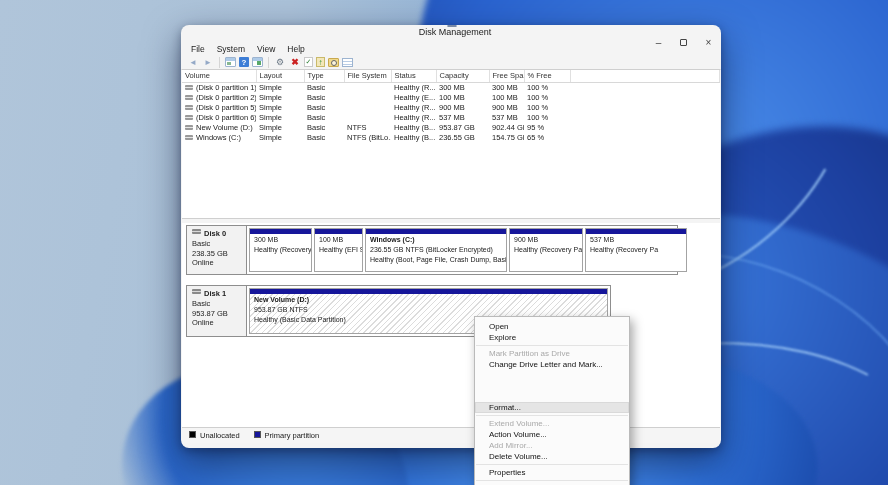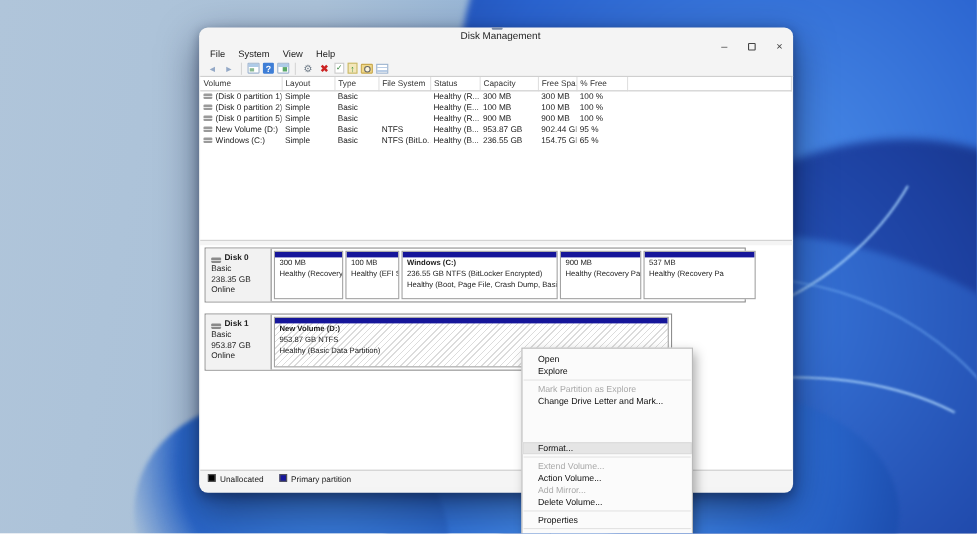"(Disk 0 partition 6)" tr { html: none -> <tr> <td><span></span><span>(Disk 0 partition 6)</span></td> <td>Simple</td> <td>Basic</td> <td></td> <td>Healthy (R...</td> <td>537 MB</td> <td>537 MB</td> <td>100 %</td> <td></td> </tr> }
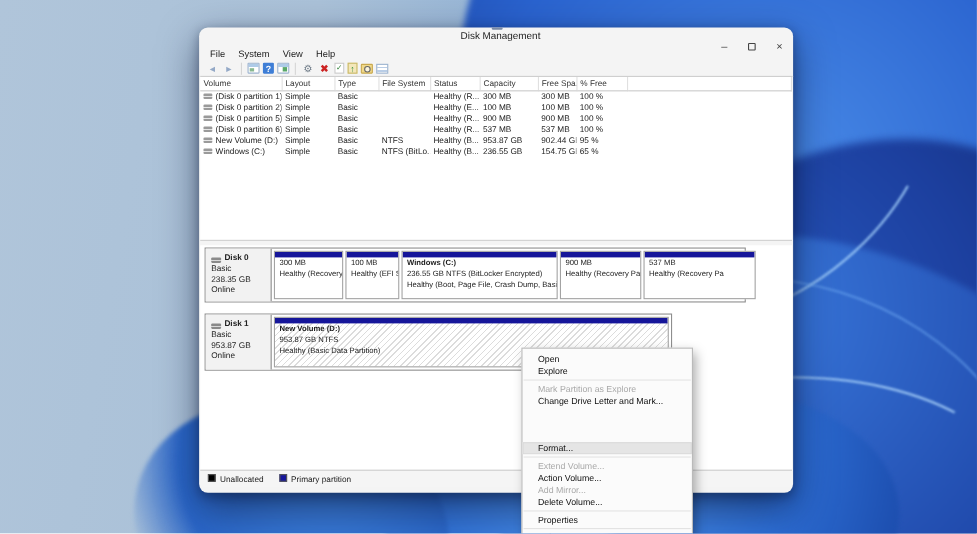"Disk 0" .dname { align-items: flex-end -> flex-start }
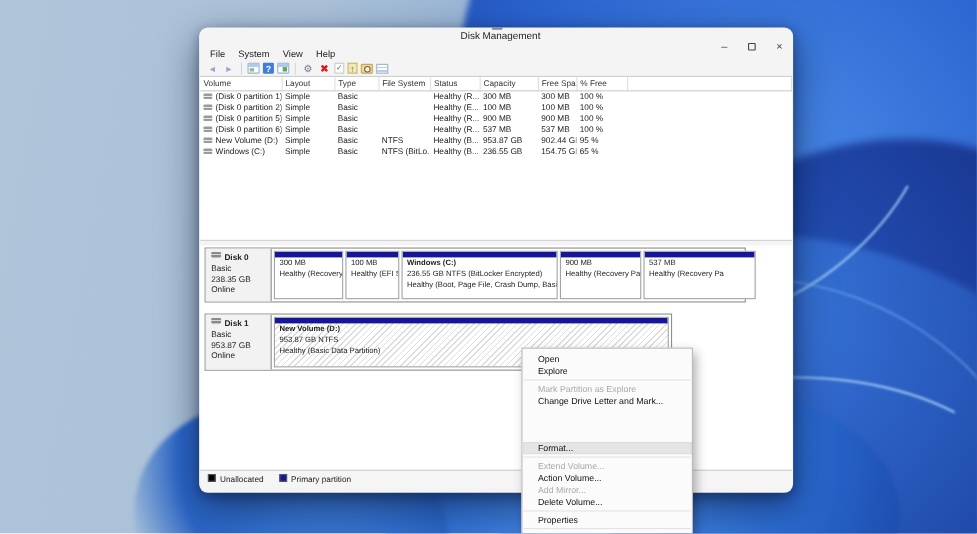"Mark Partition as Explore" div.ctx-item { text: Explore -> Drive }
